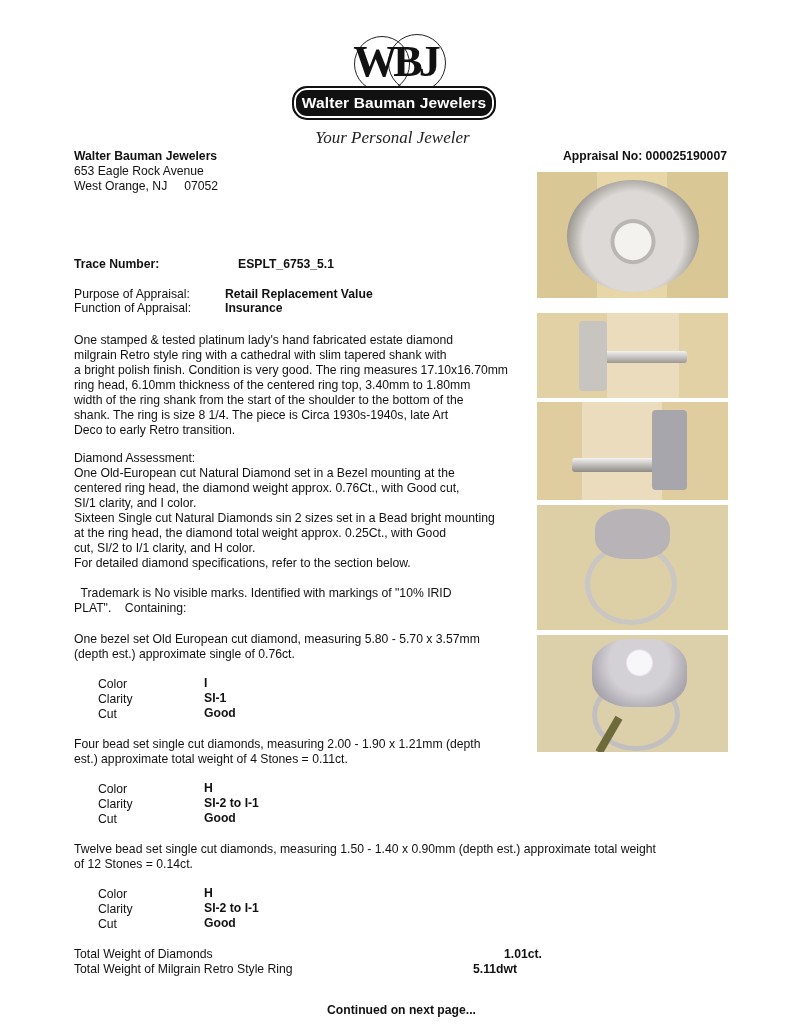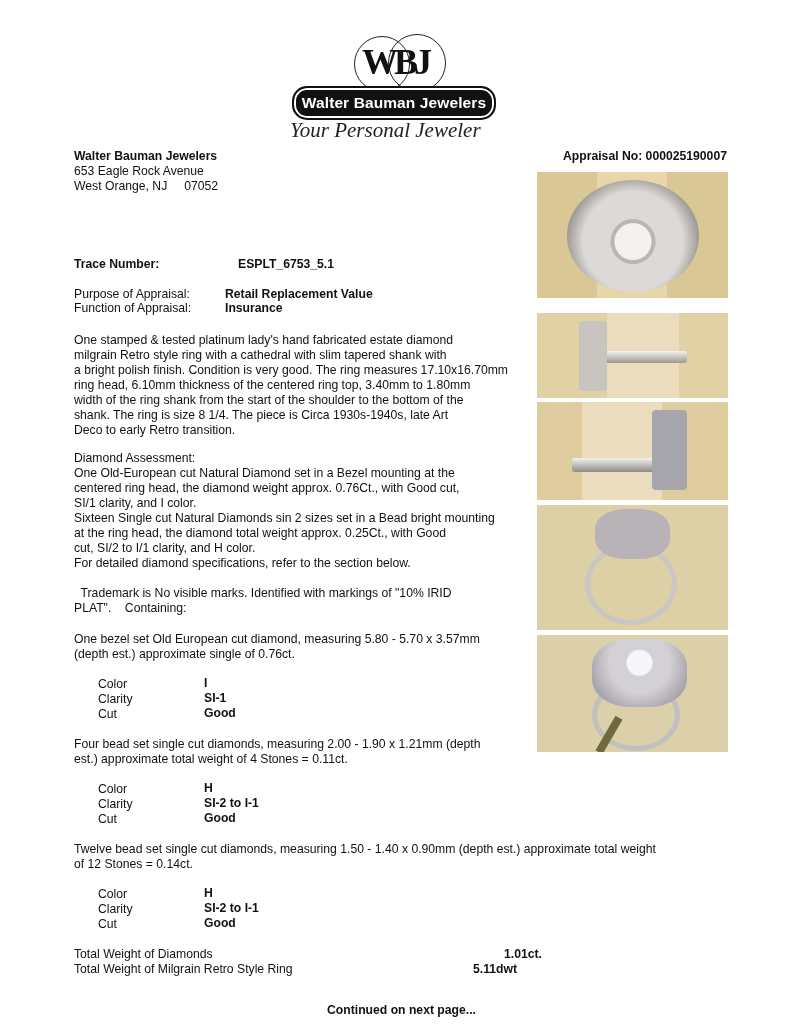"WBJ" .mono-text { font-size: 36px -> 44px }
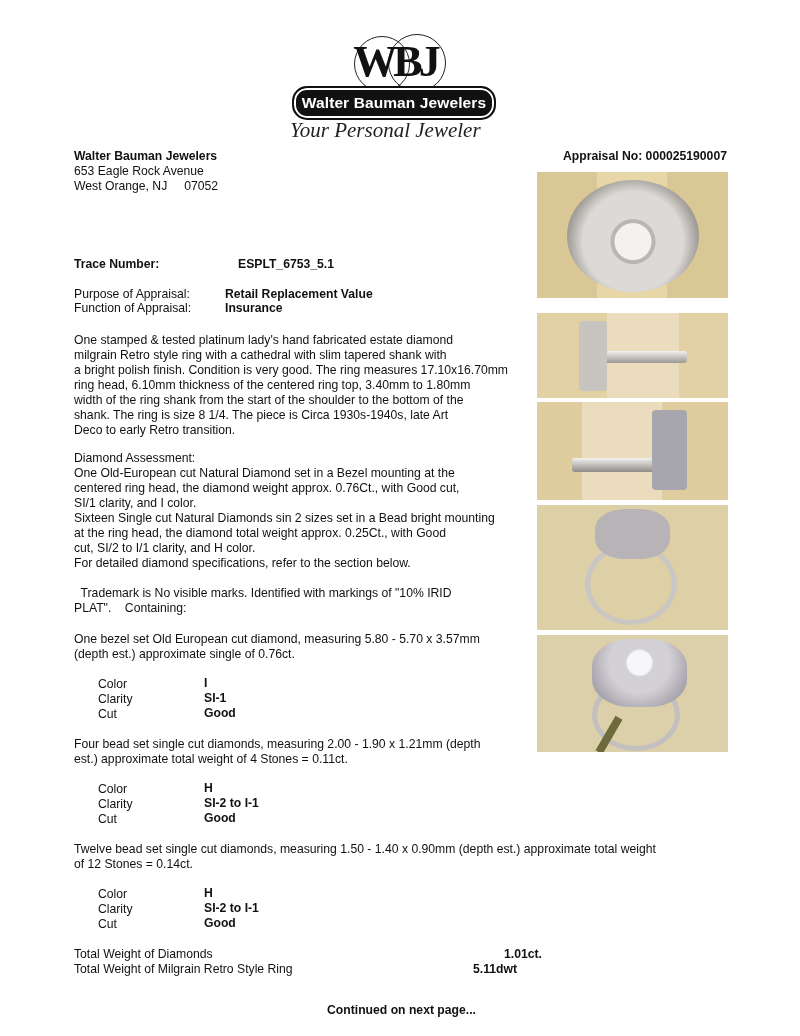"Your Personal Jeweler" .tagline { font-size: 21px -> 17px; text-align: none -> center; top: 90px -> 100px }
